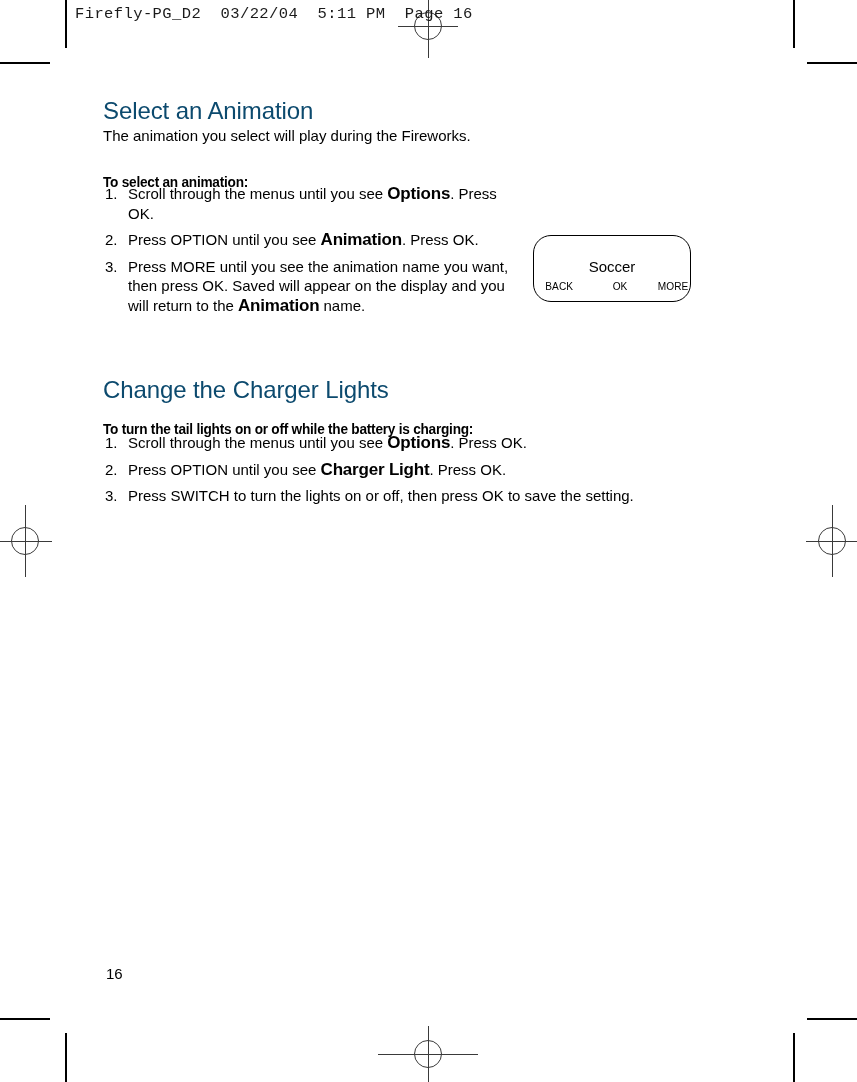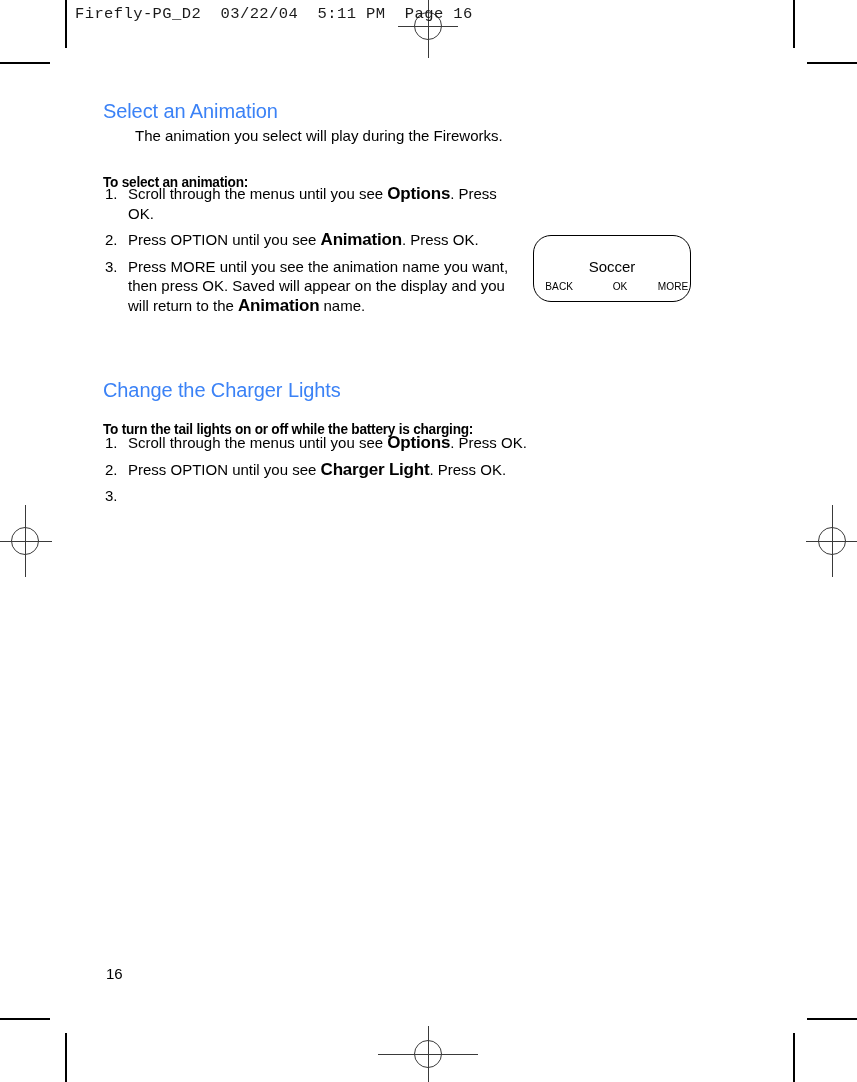"Select an Animation" h1.section-title { color: #3b82f6 -> #0c4a6e; font-size: 20px -> 24px }
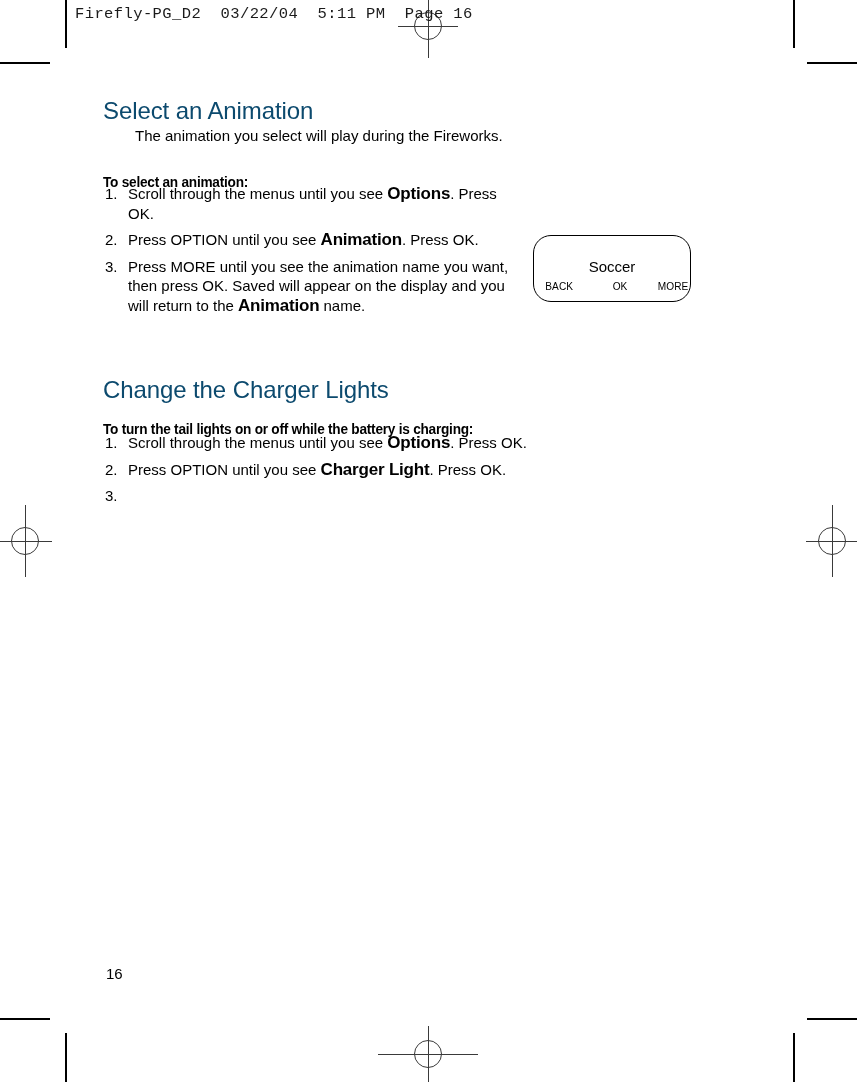"The animation you select will" .section-one-sub { margin-left: 32px -> none }
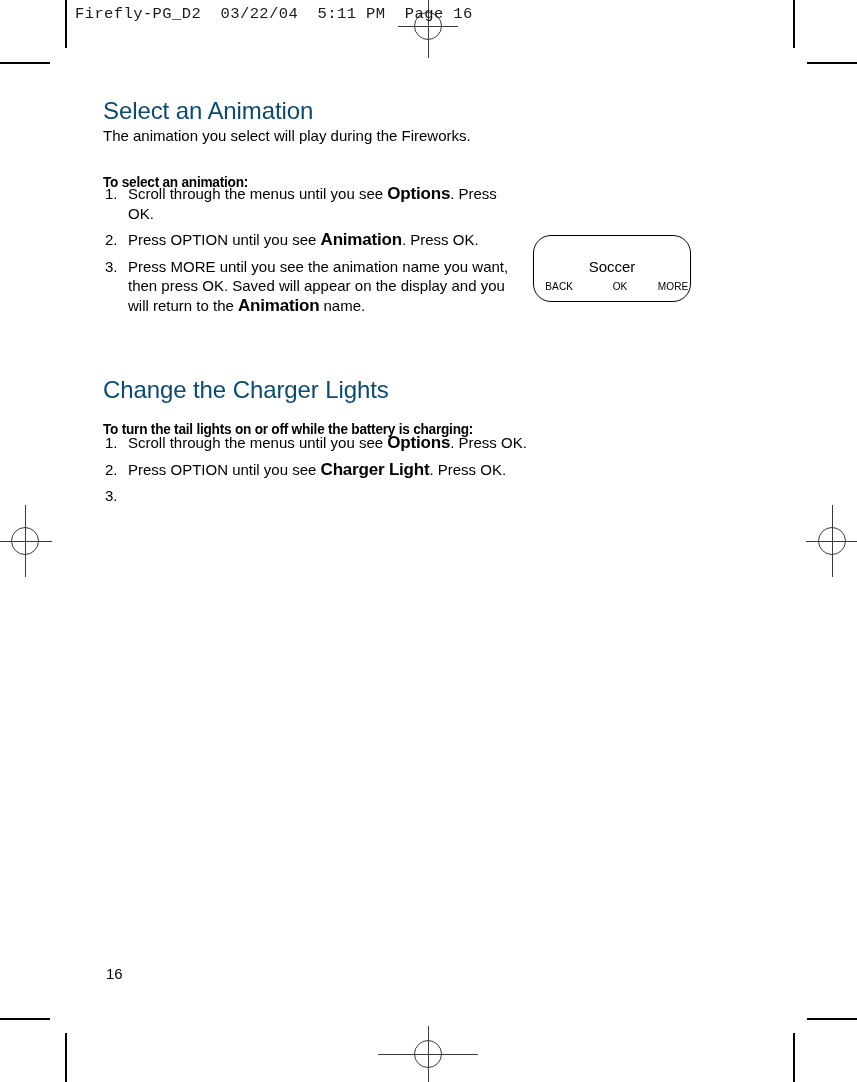"Press SWITCH to turn the" span { html: none -> <span>Press SWITCH to turn the lights on or off, then press OK to save the setting.</span> }
